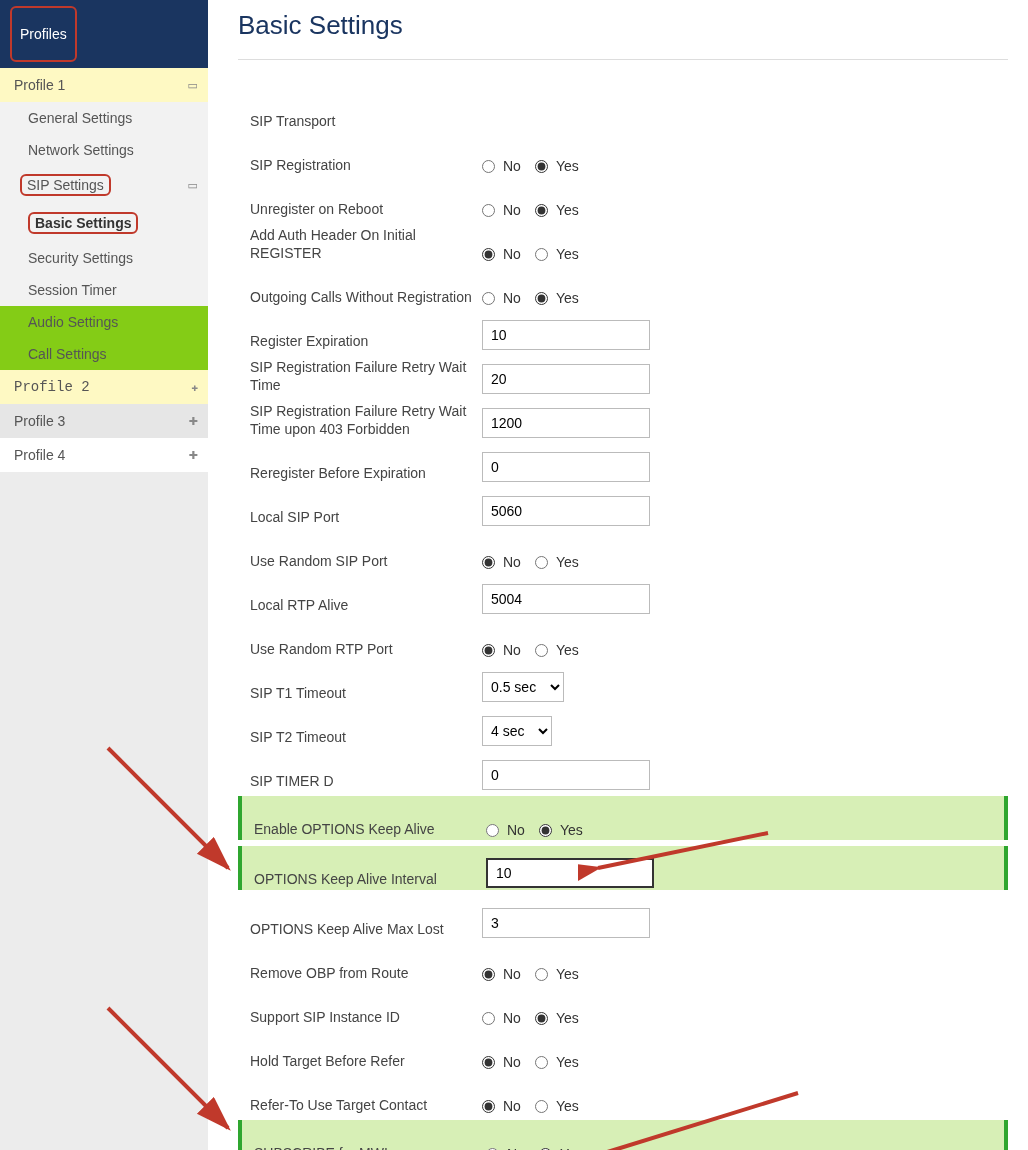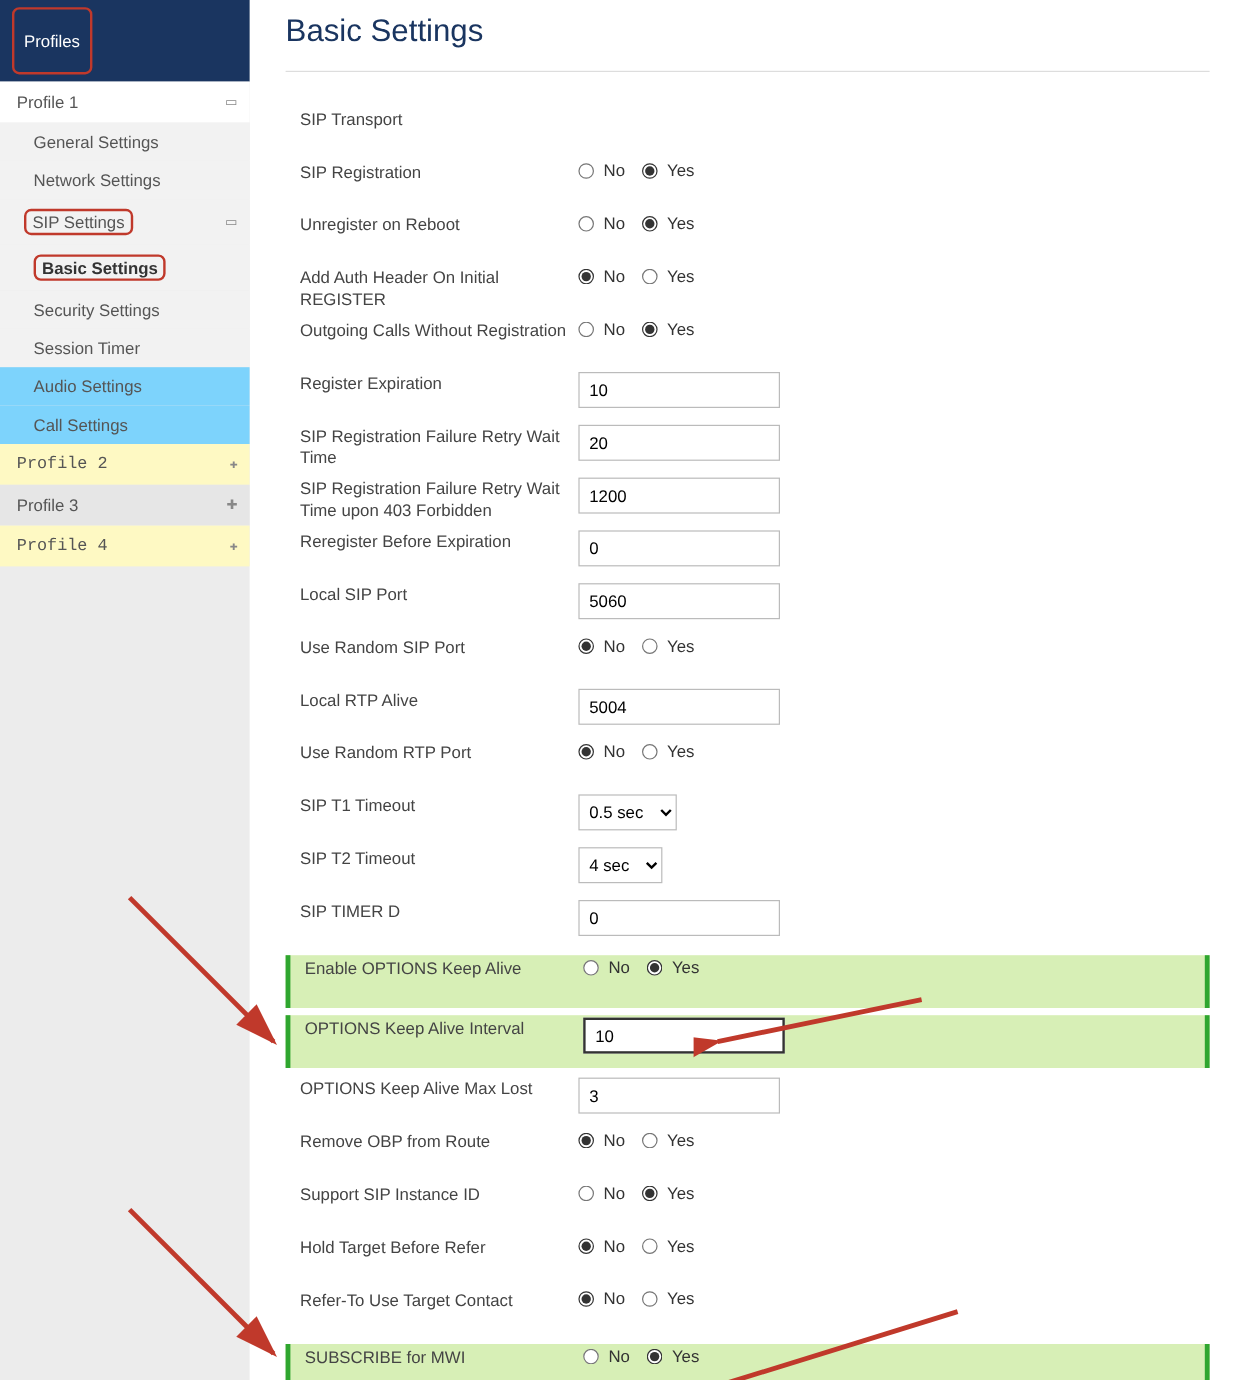"Profile 1" .sidebar-group-hdr { background: #ffffff -> #fef9c3 }
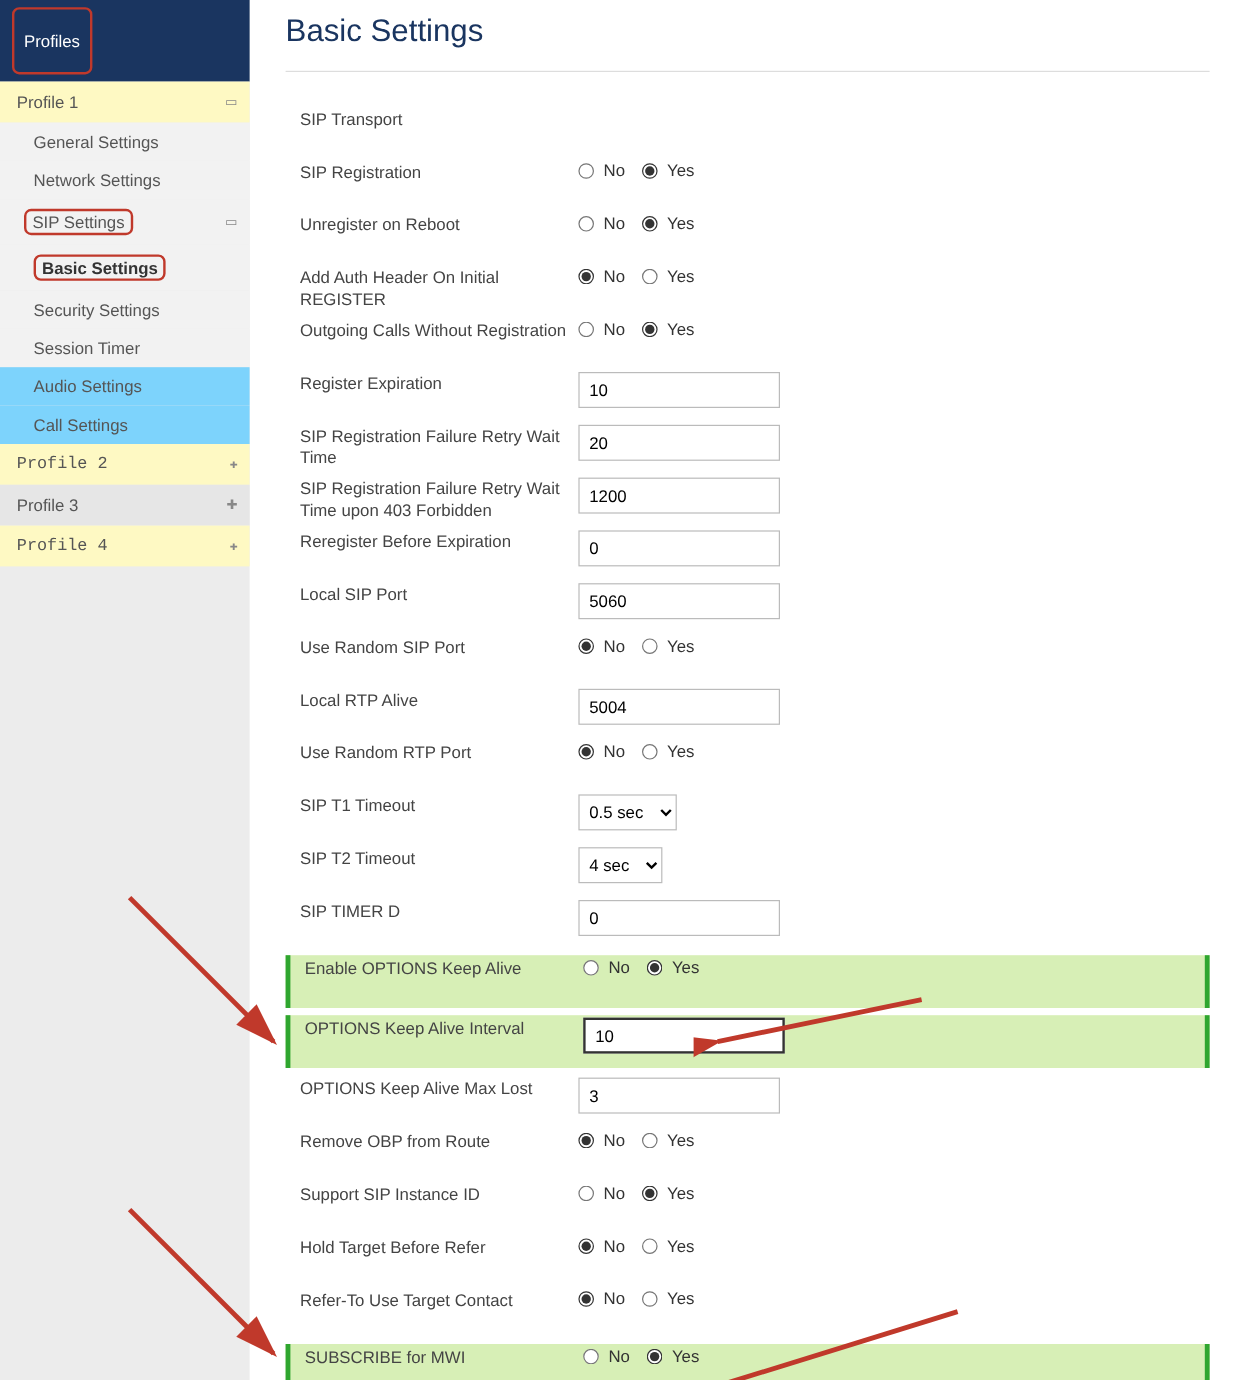"SIP Transport" .row { align-items: flex-start -> flex-end }
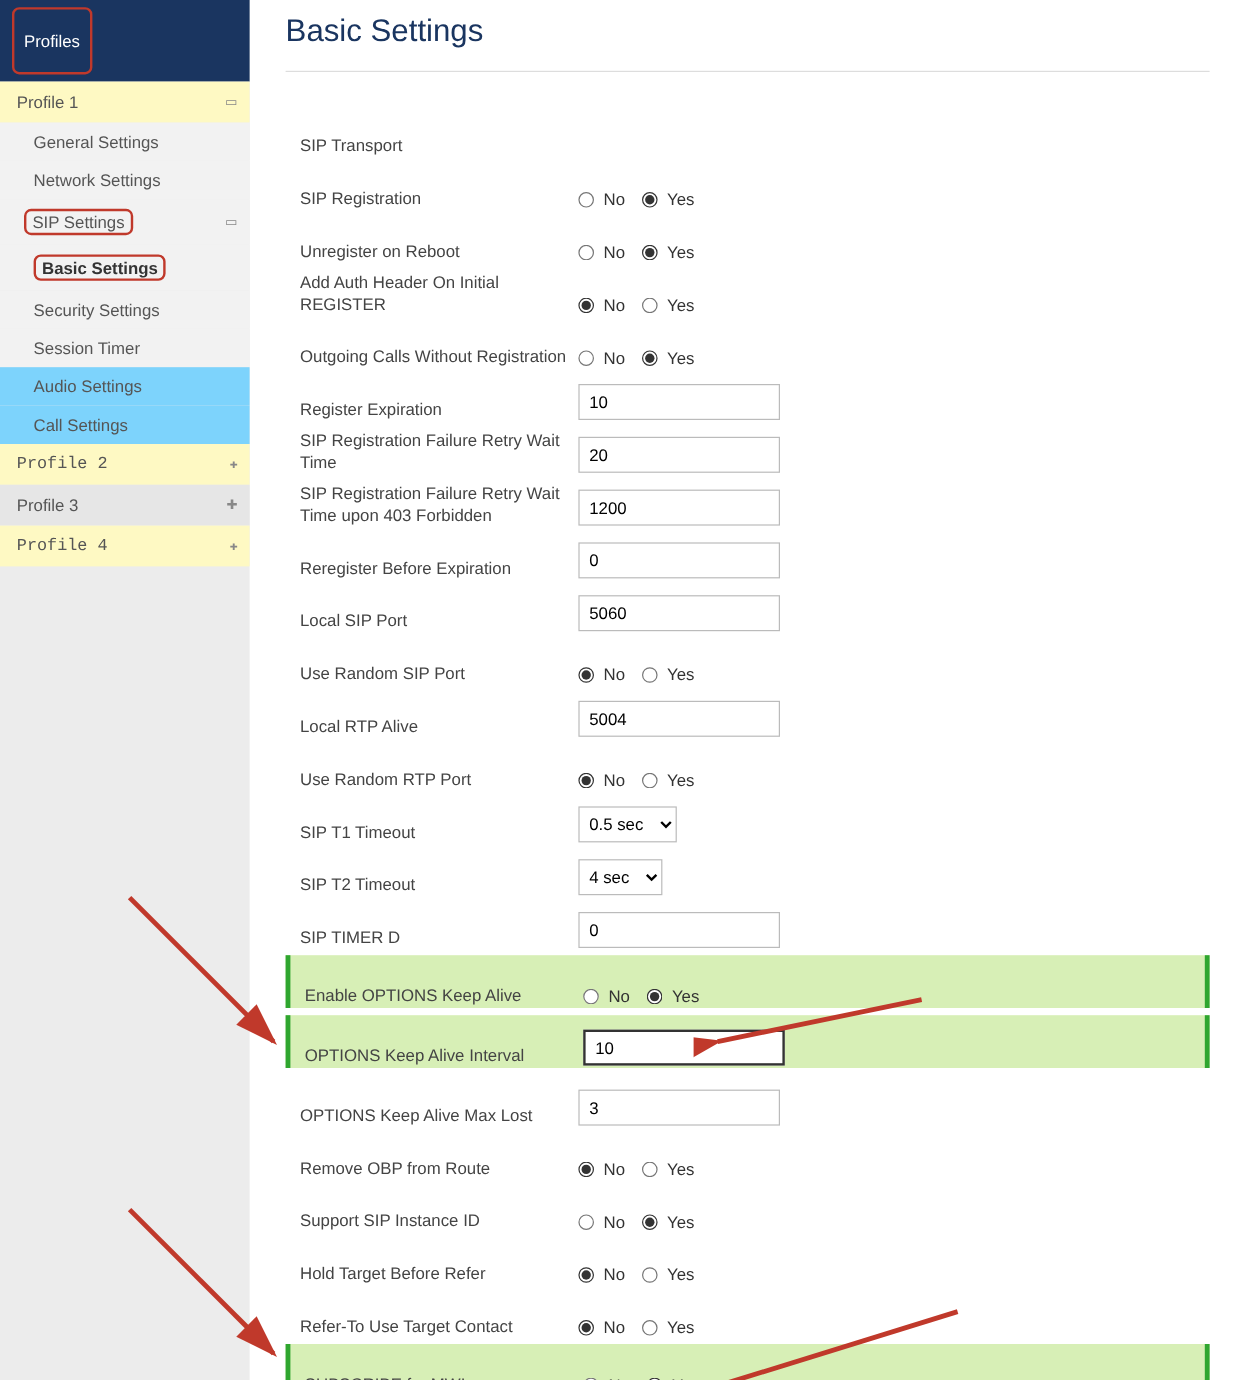"Audio Settings" .sidebar-item.dark { background: #7dd3fc -> #84cc16 }
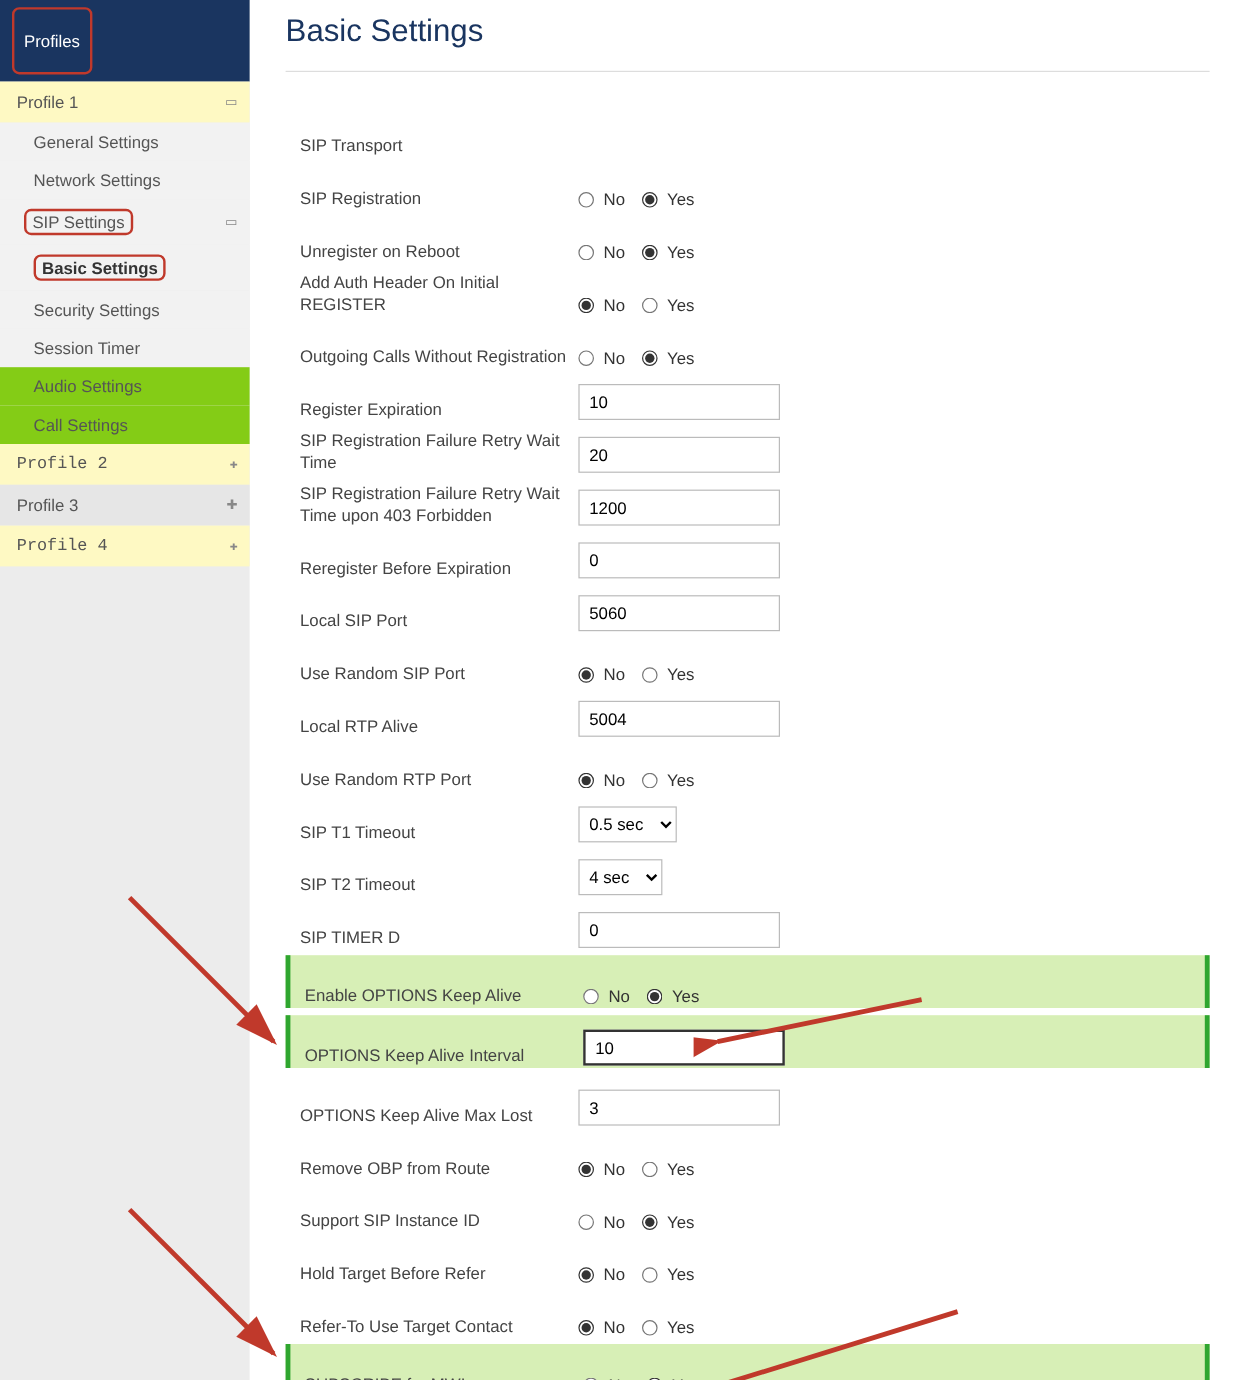"Profile 4" div.sidebar-group-hdr { background: #fef9c3 -> #ffffff; font-family: Liberation Mono, monospace -> none }
